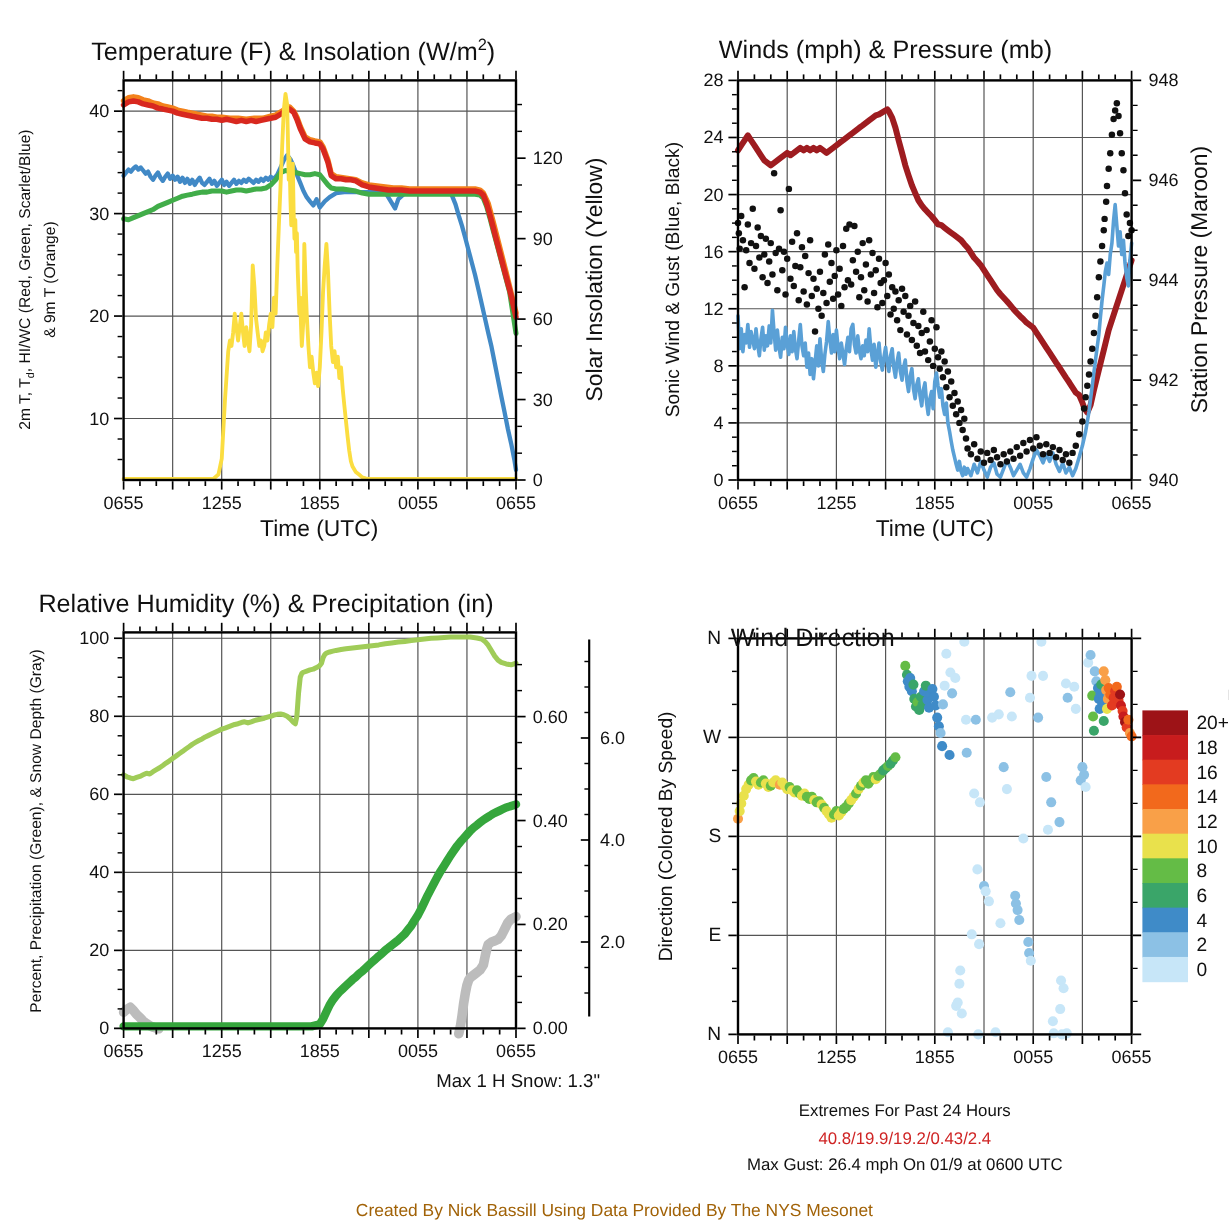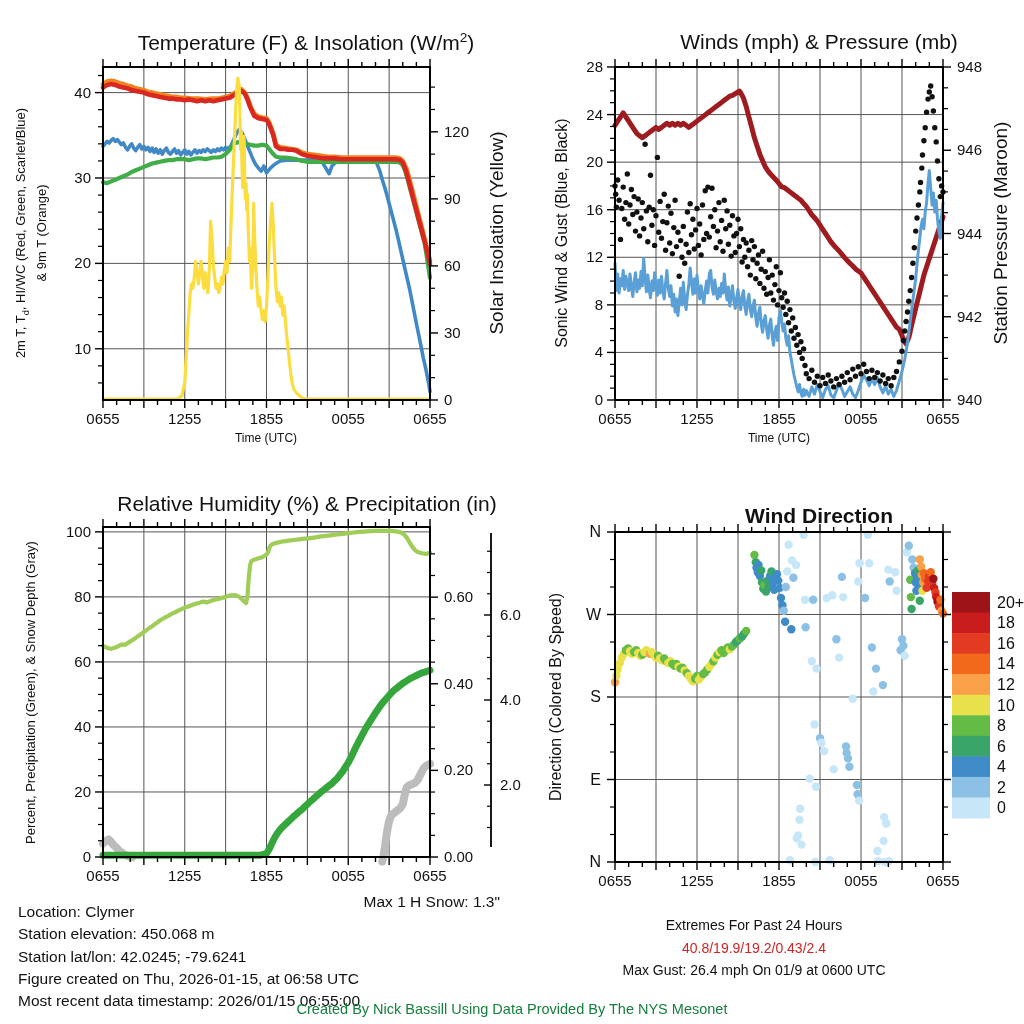"Temperature (F) & Insolation (W/m2)" .ptitle { margin-left: 40px -> none; text-align: center -> none }
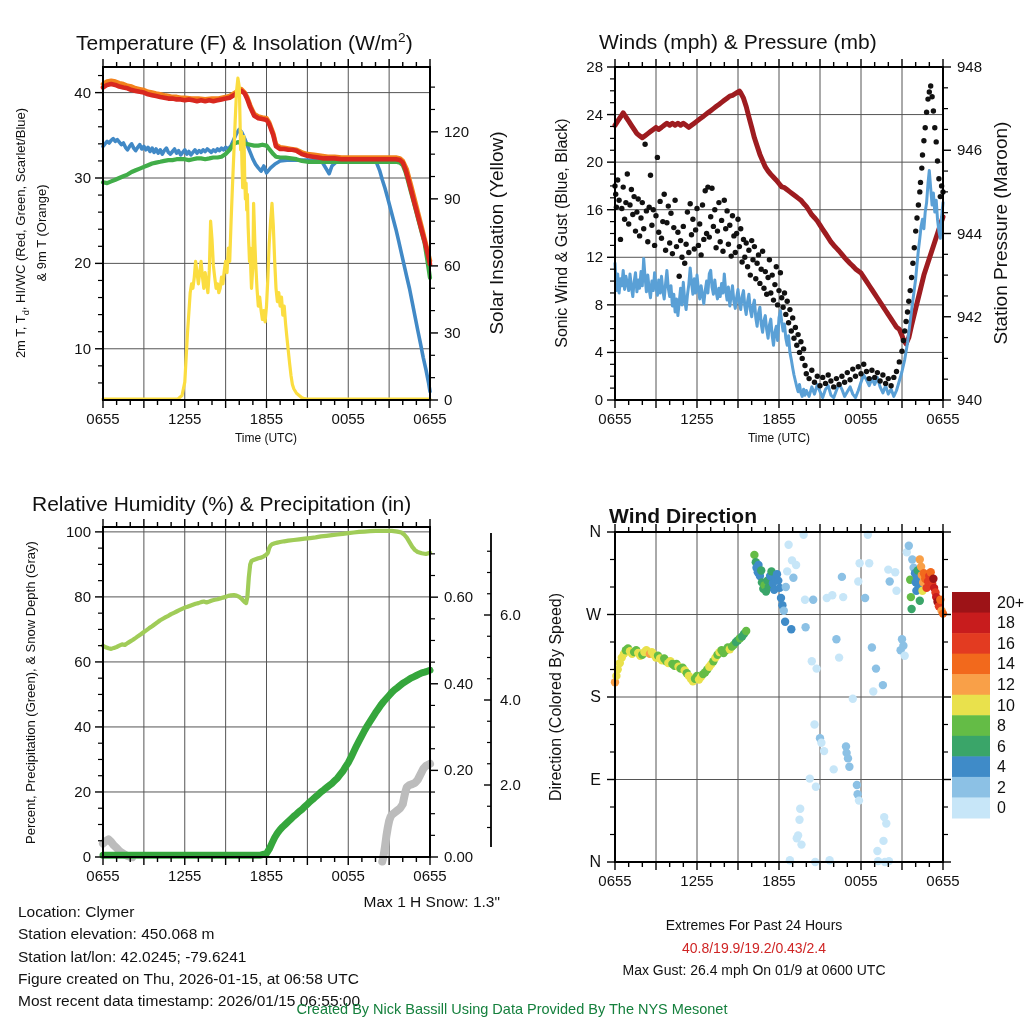"Time (UTC)" .xlab { font-size: 12px -> 19px }
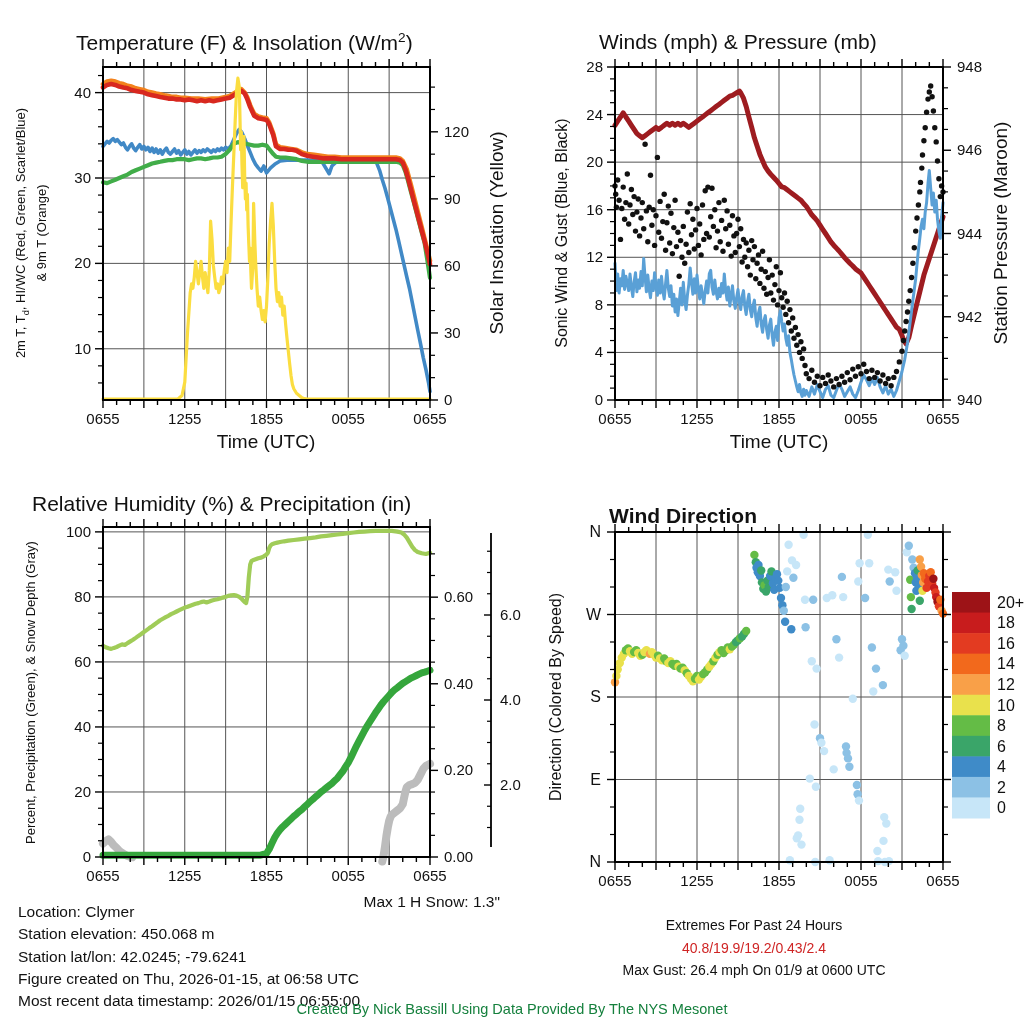"Wind Direction" div.abs { font-weight: bold -> none; top: 504px -> 520px }
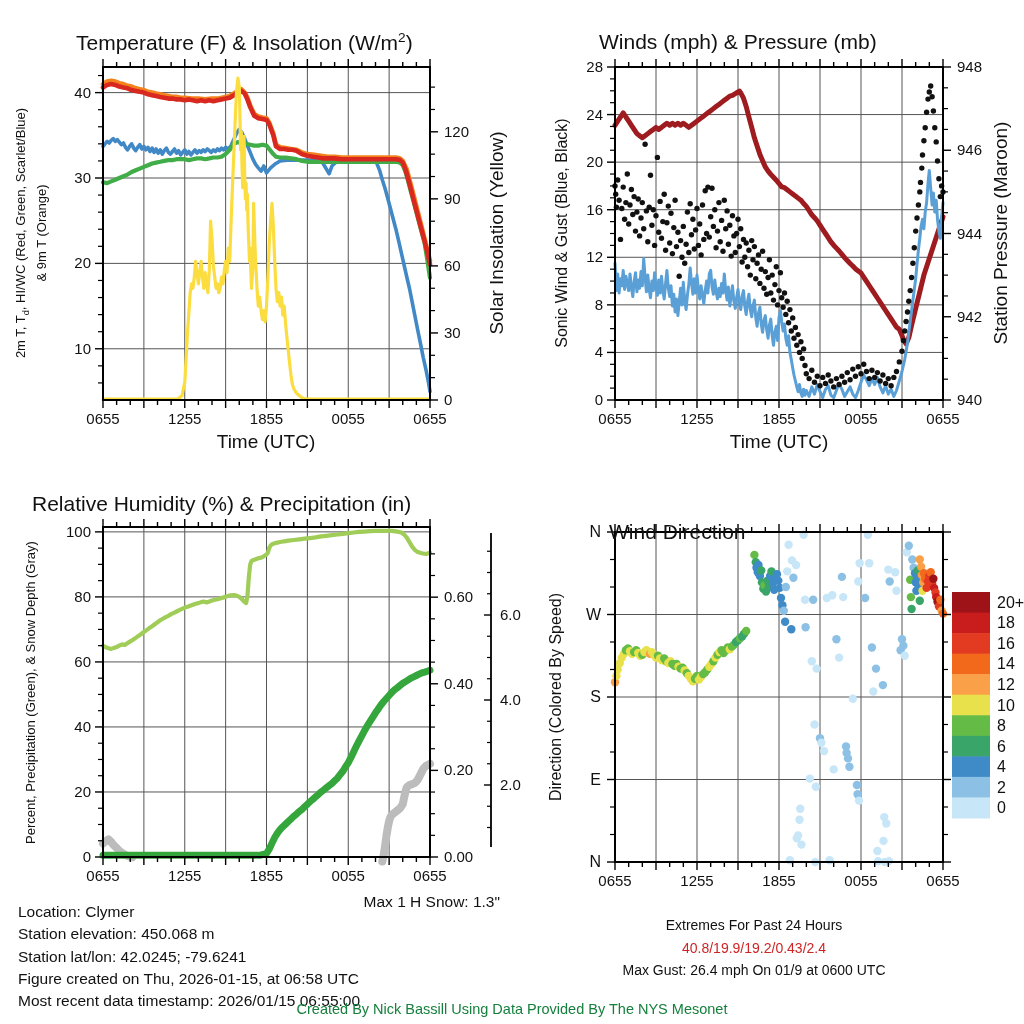"Location: Clymer" div.abs { html: <div> <div>Location: Clymer</div> <div>Station elevation: 450.068 m</div> <div>Station lat/lon: 42.0245; -79.6241</div> <div>Figure created on Thu, 2026-01-15, at 06:58 UTC</div> <div>Most recent data timestamp: 2026/01/15 06:55:00</div> </div> -> none }
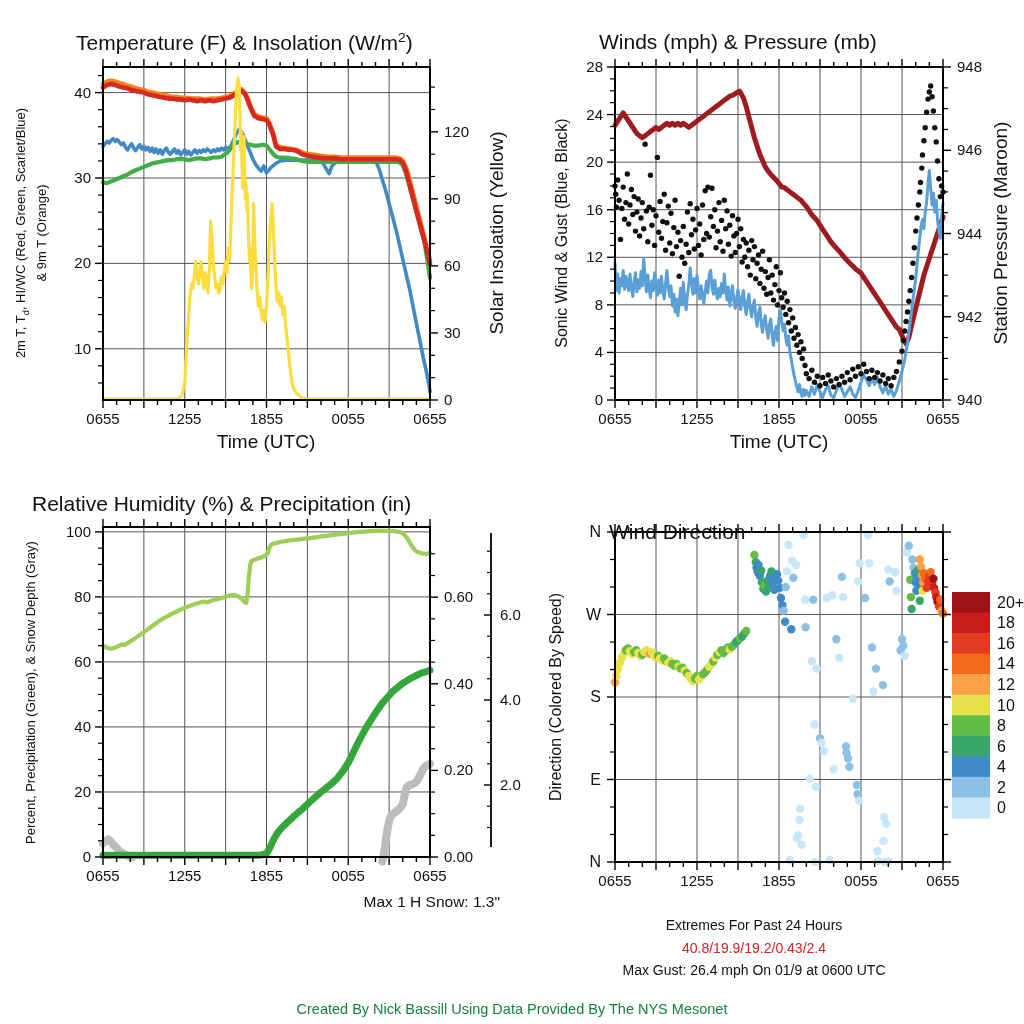"Created By Nick Bassill Using" .credit { color: #15803d -> #a16207 }
